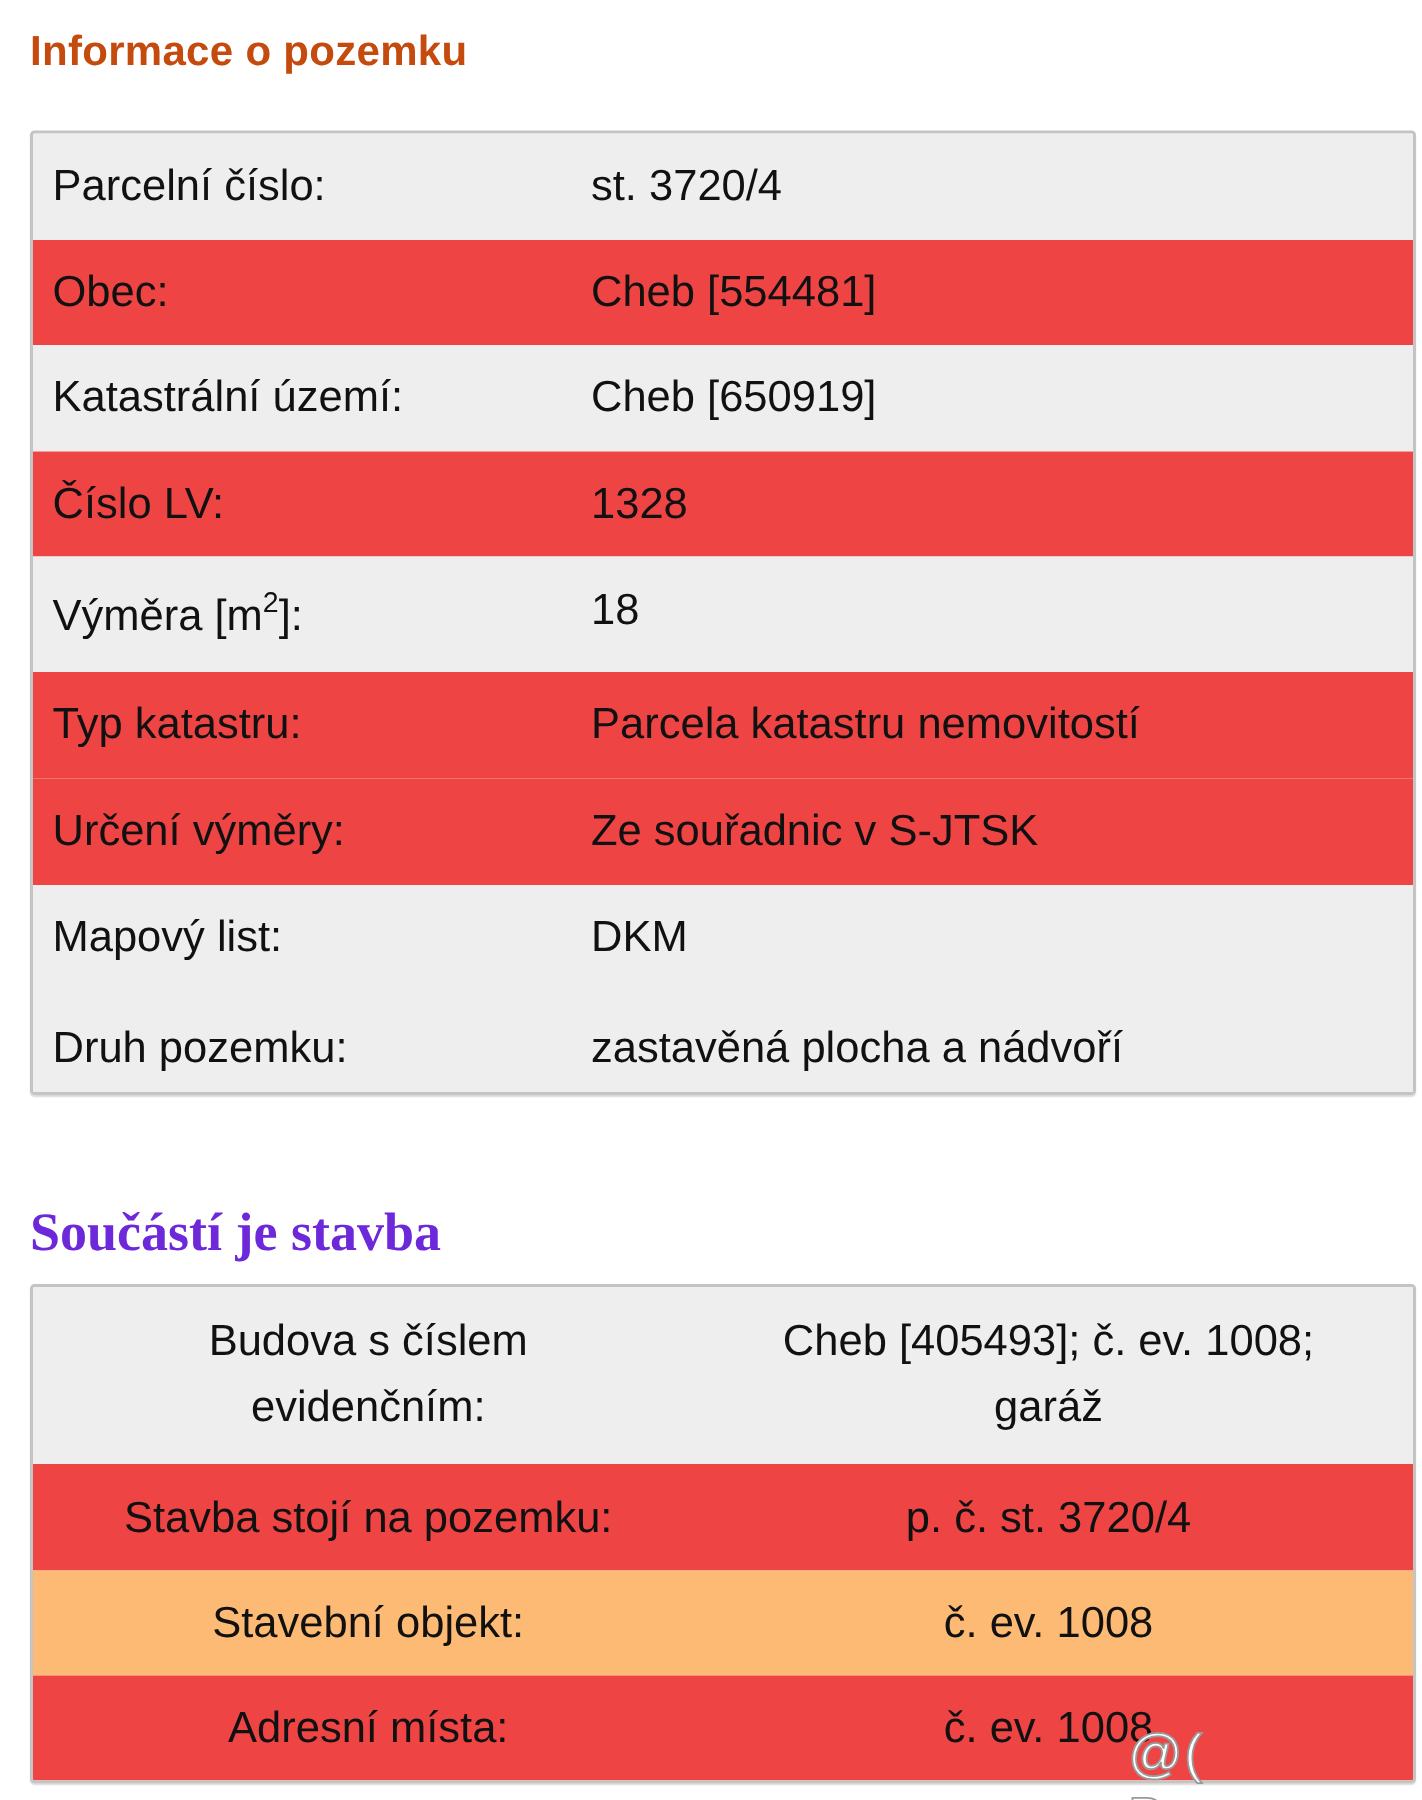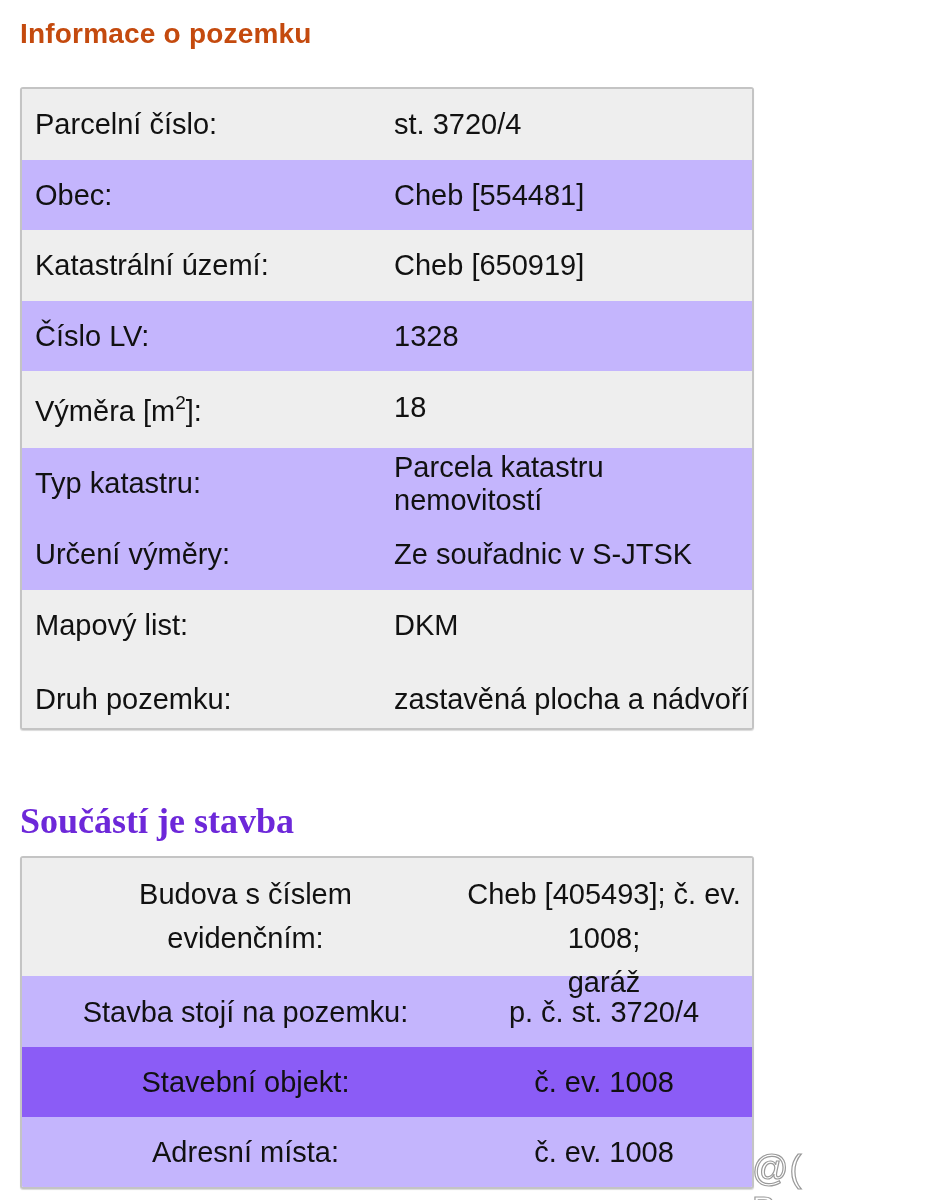"Parcelní číslo:" .tbl { width: 734px -> 924px }
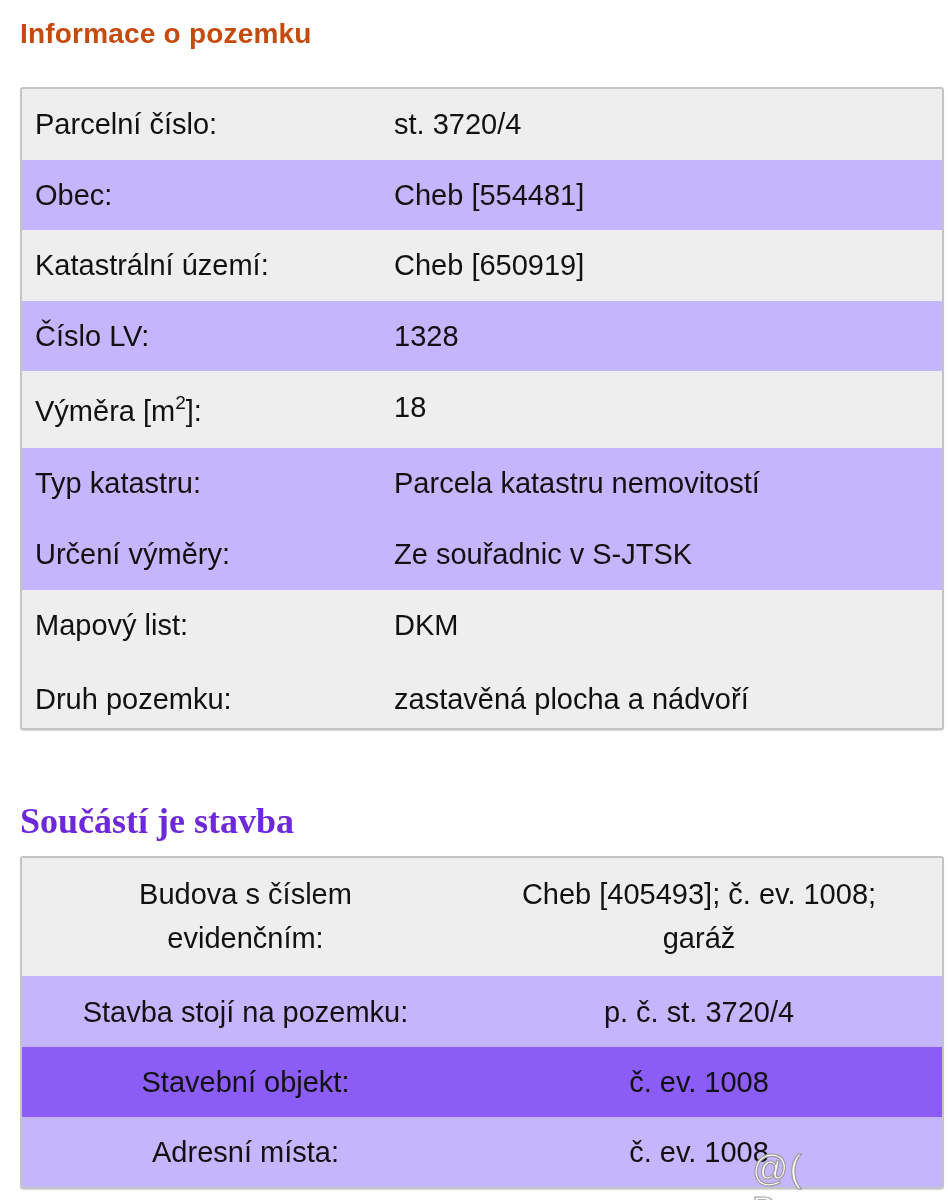"Obec:" .w { background: #c4b5fd -> #ef4444 }
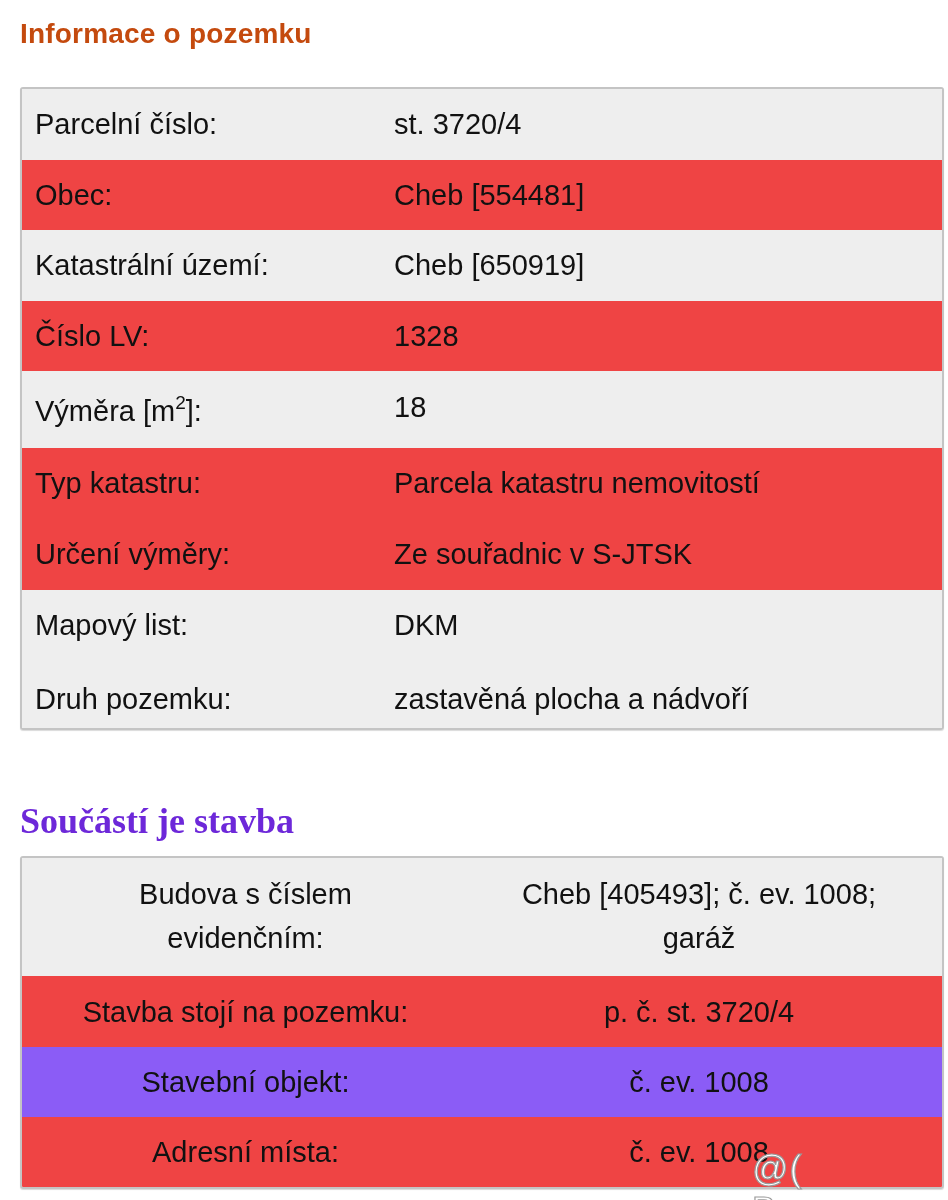"Stavební objekt:" .hl { background: #8b5cf6 -> #fdba74 }
